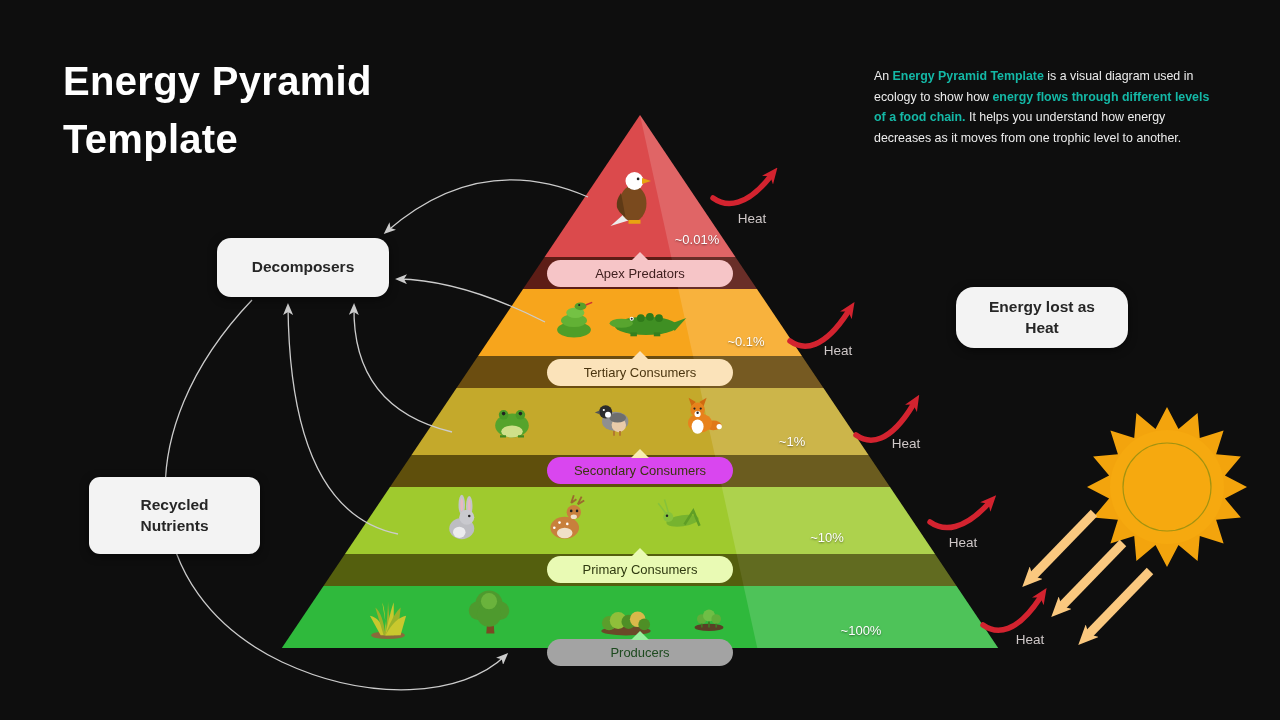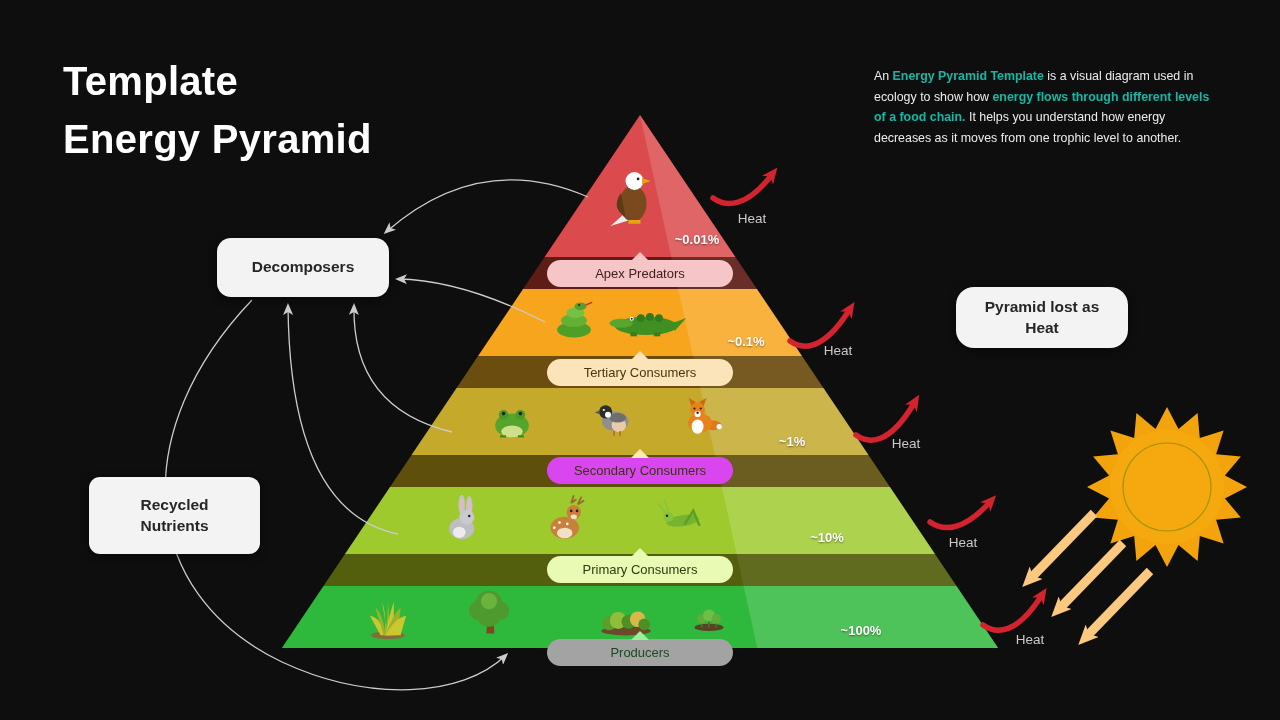"Template" div { order: before "Energy Pyramid" -> after "Energy Pyramid" }
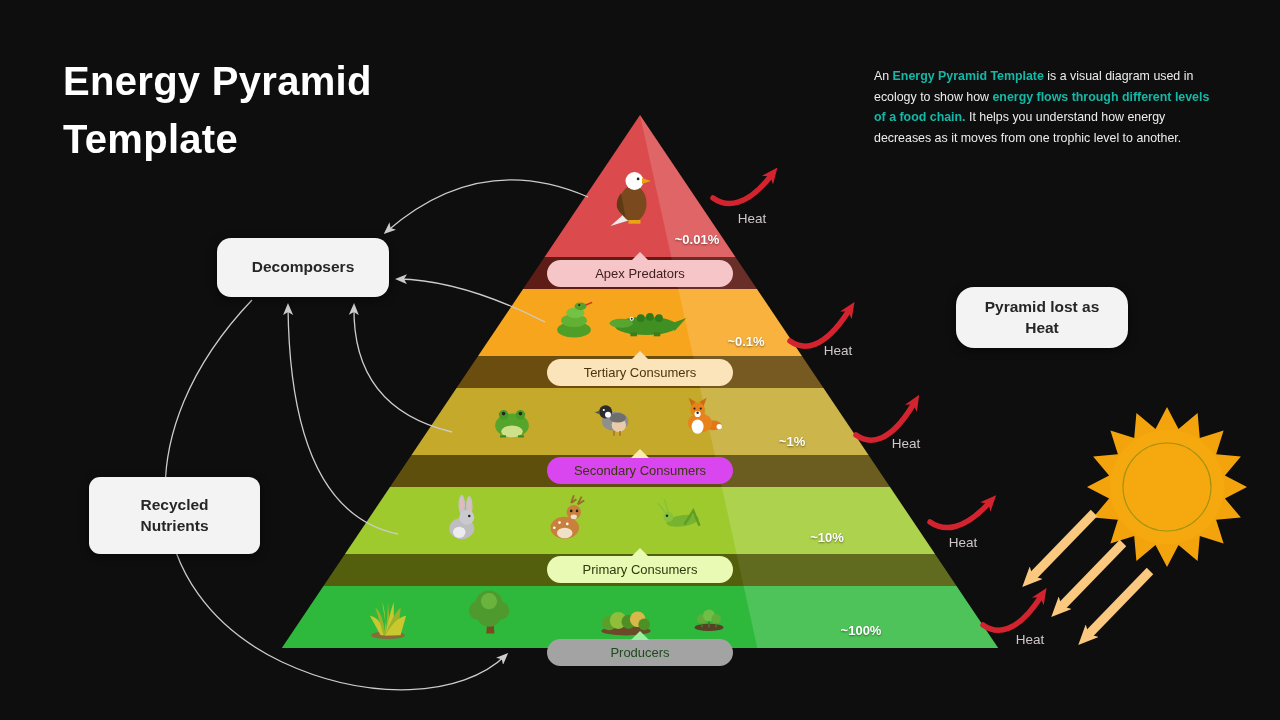"~0.01%" .pct { font-weight: bold -> none }
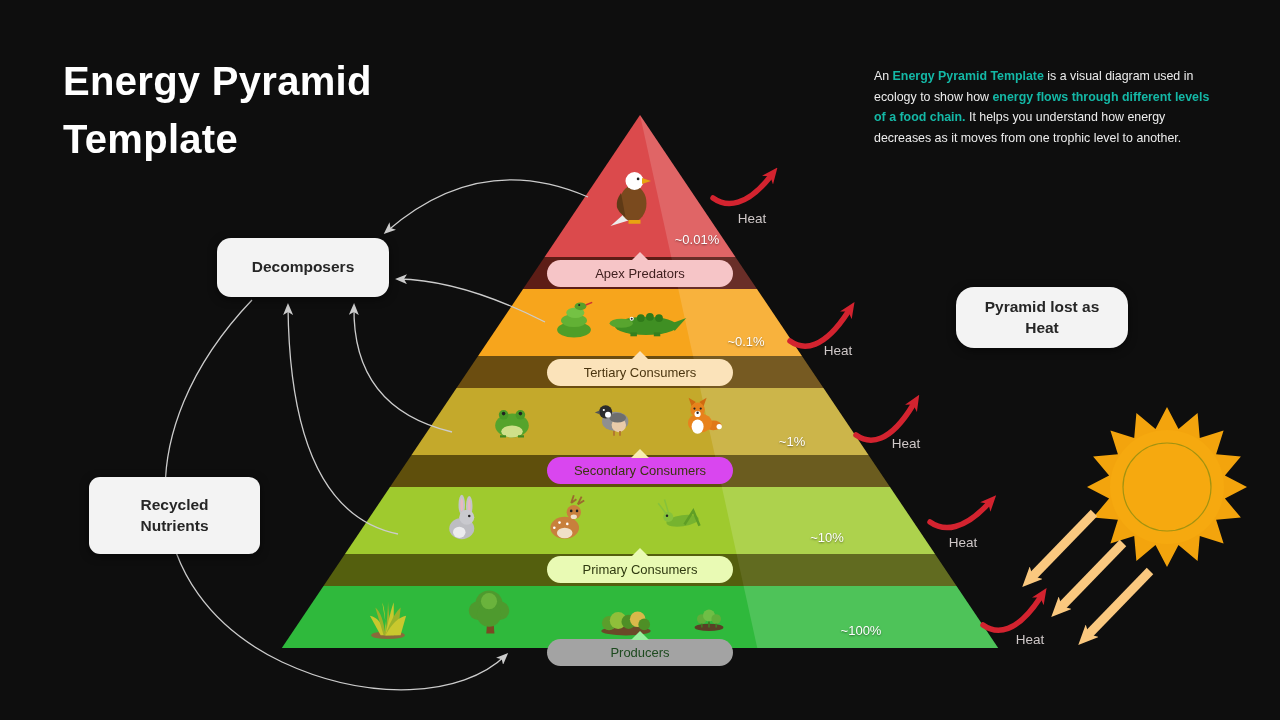"Pyramid lost as" div { text: Pyramid -> Energy }
